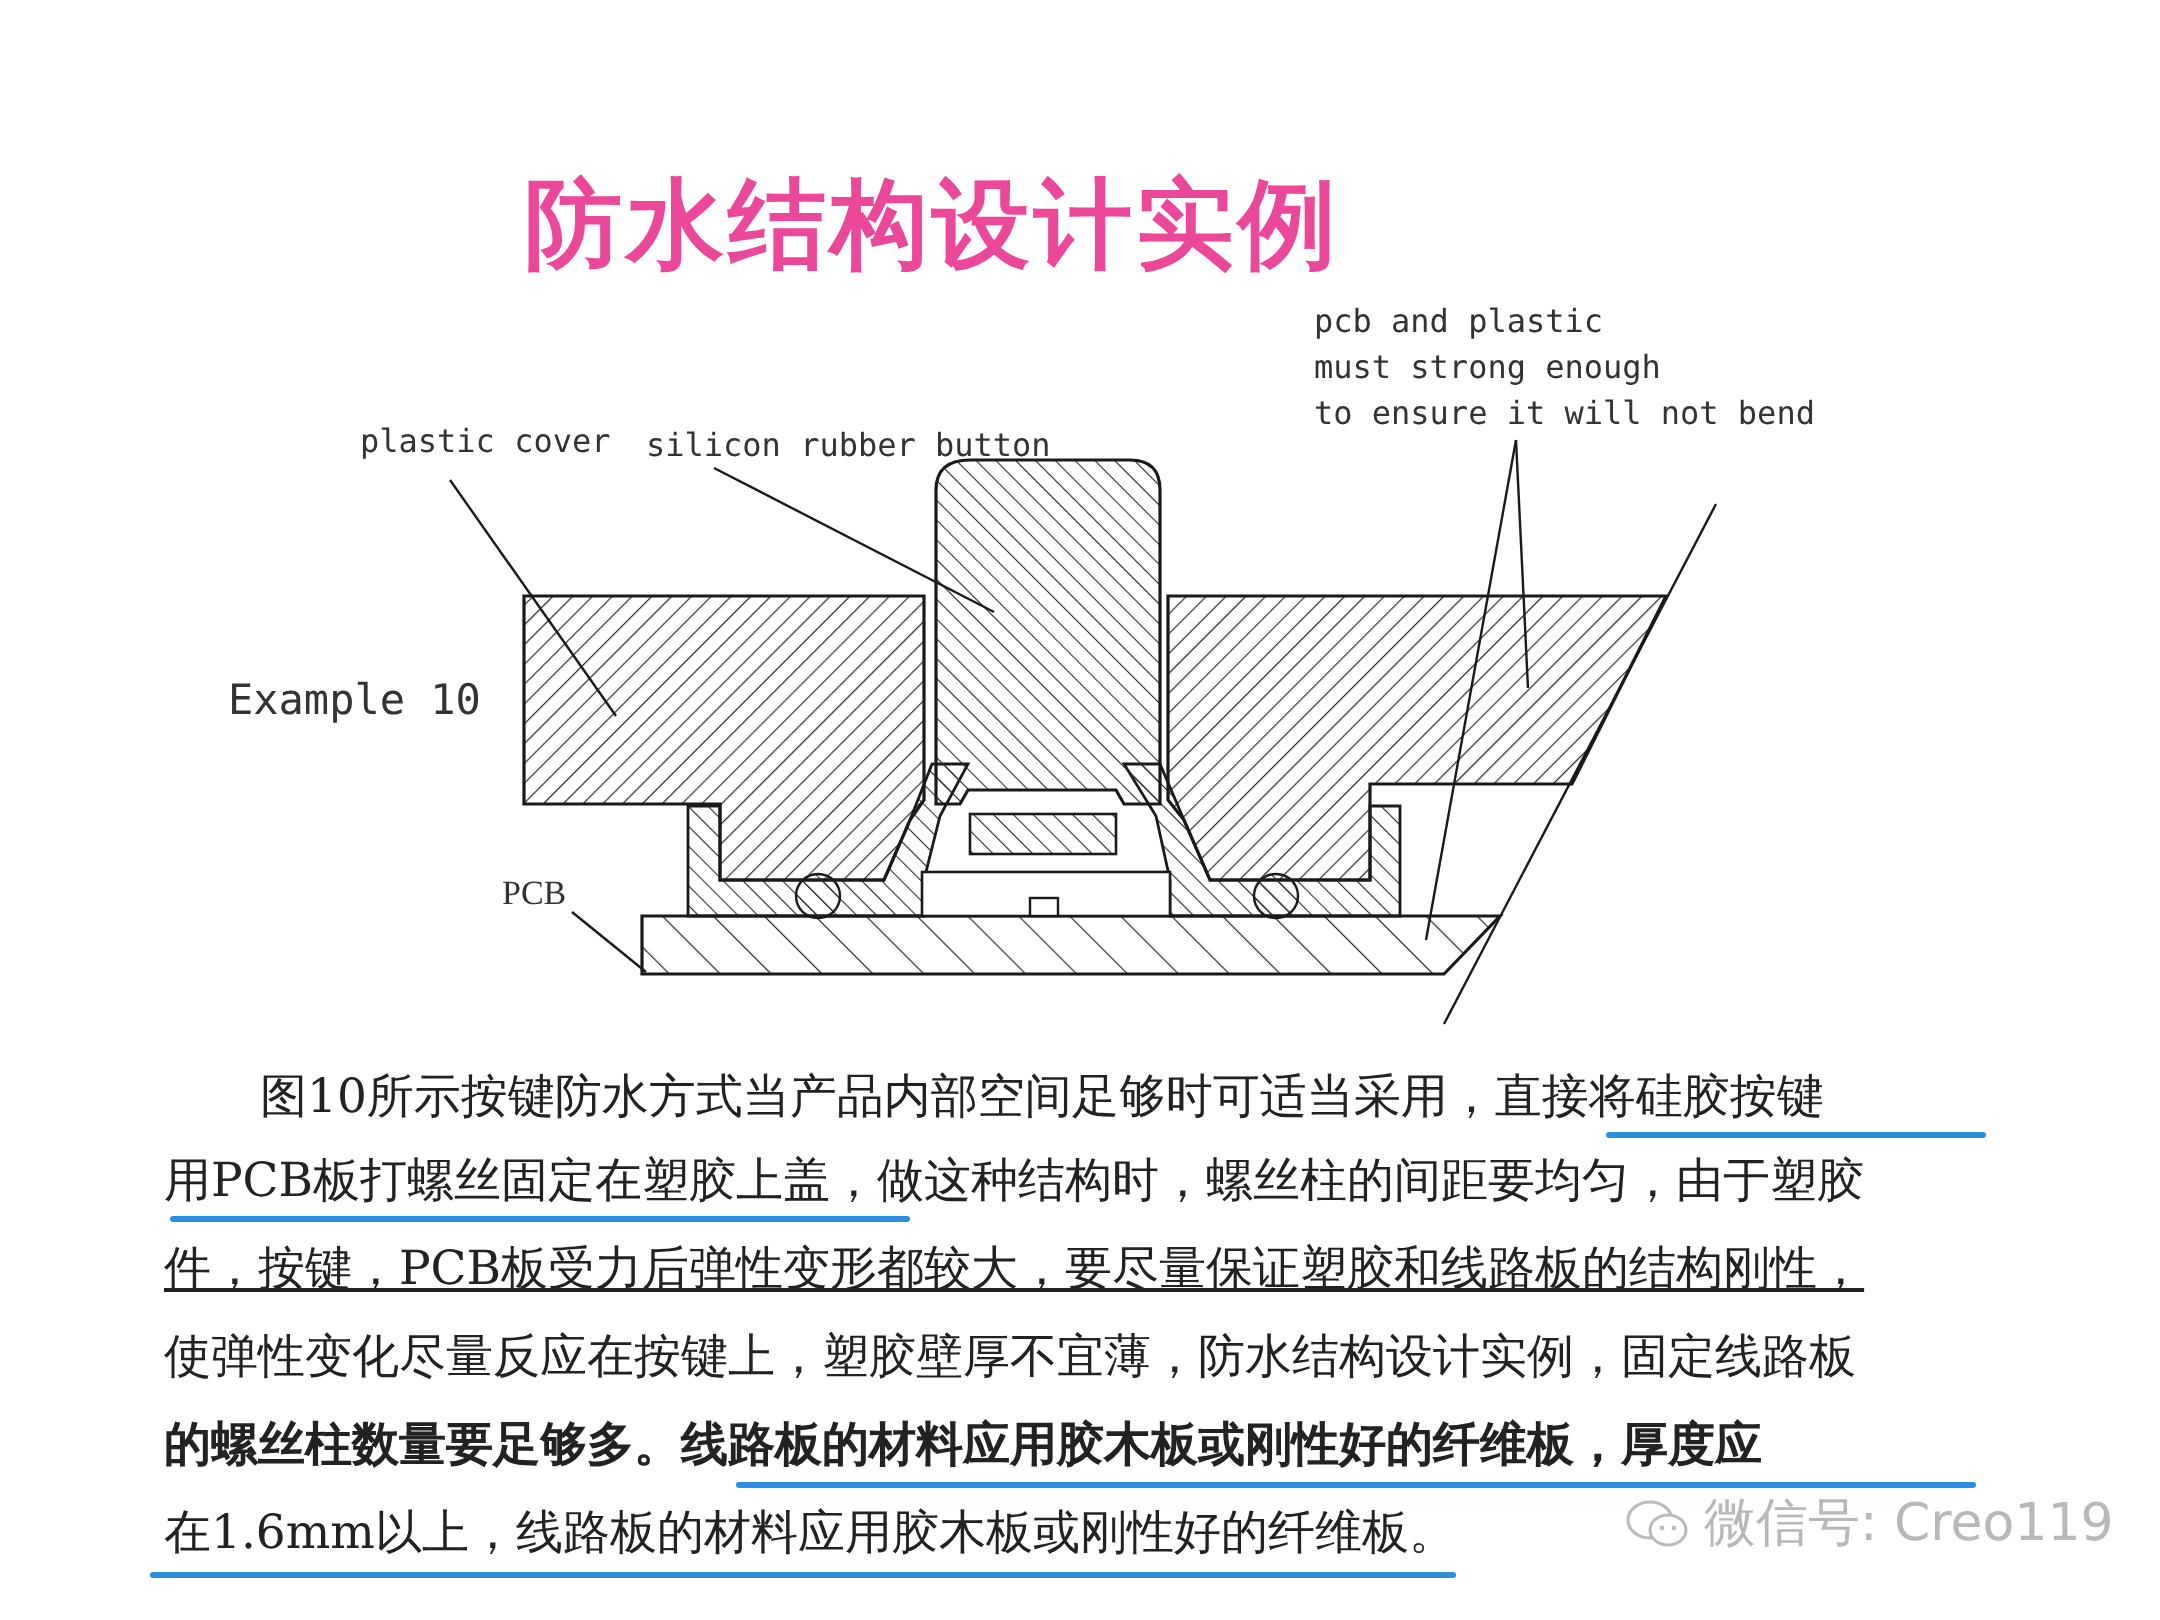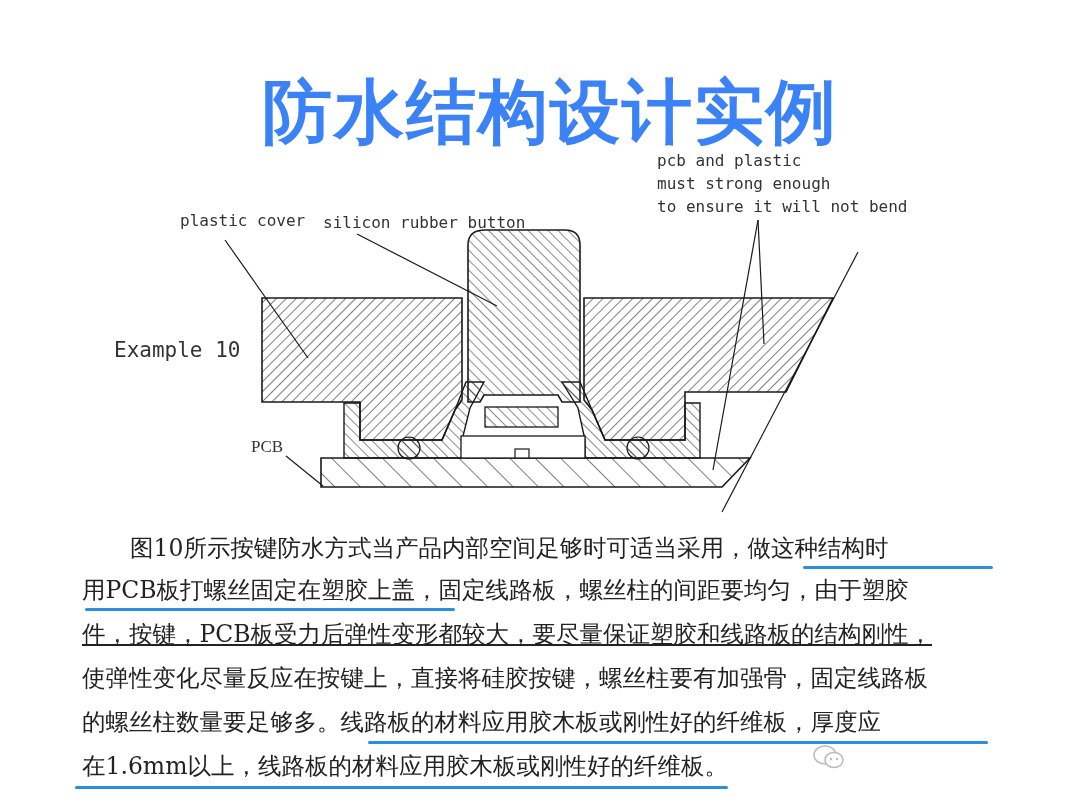"防水结构设计实例" .title { color: #3b82f6 -> #ec4899; font-size: 70px -> 49px }
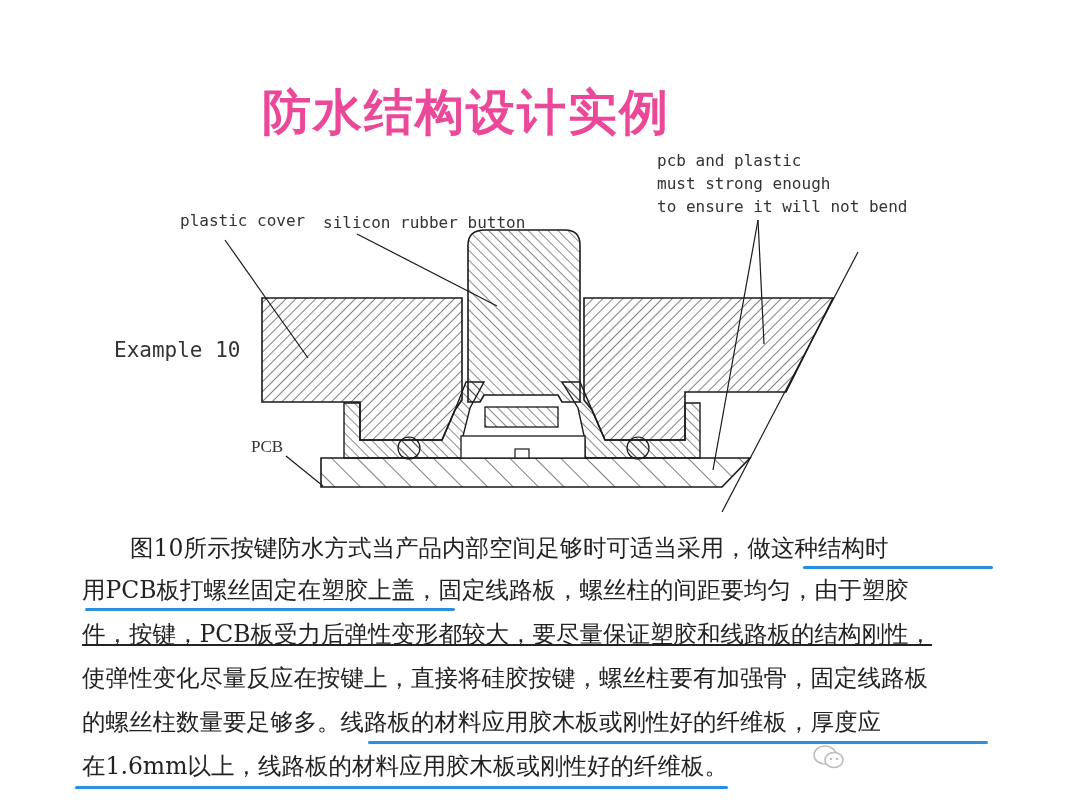"图10所示按键防水方式当产品内部空间足够时可适当采用，做这种结构时" div.line { text: 做这种结构时 -> 直接将硅胶按键 }
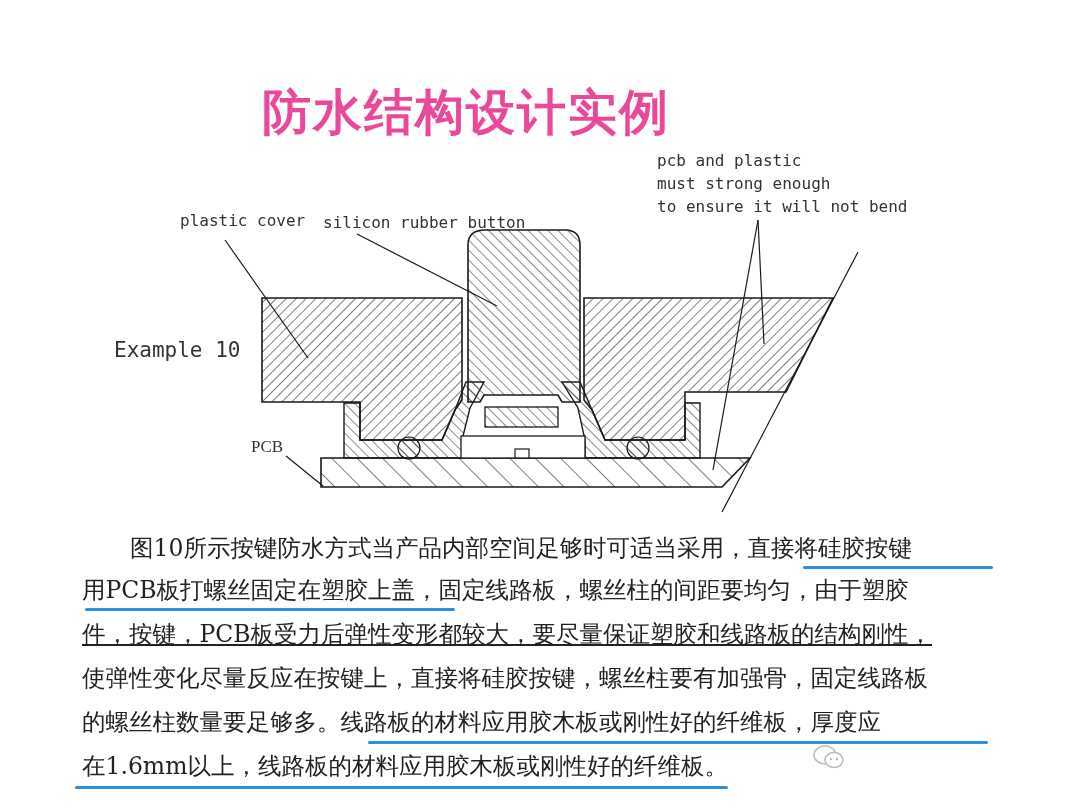"用PCB板打螺丝固定在塑胶上盖，固定线路板，螺丝柱的间距要均匀，由于塑胶" div.line { text: 固定线路板 -> 做这种结构时 }
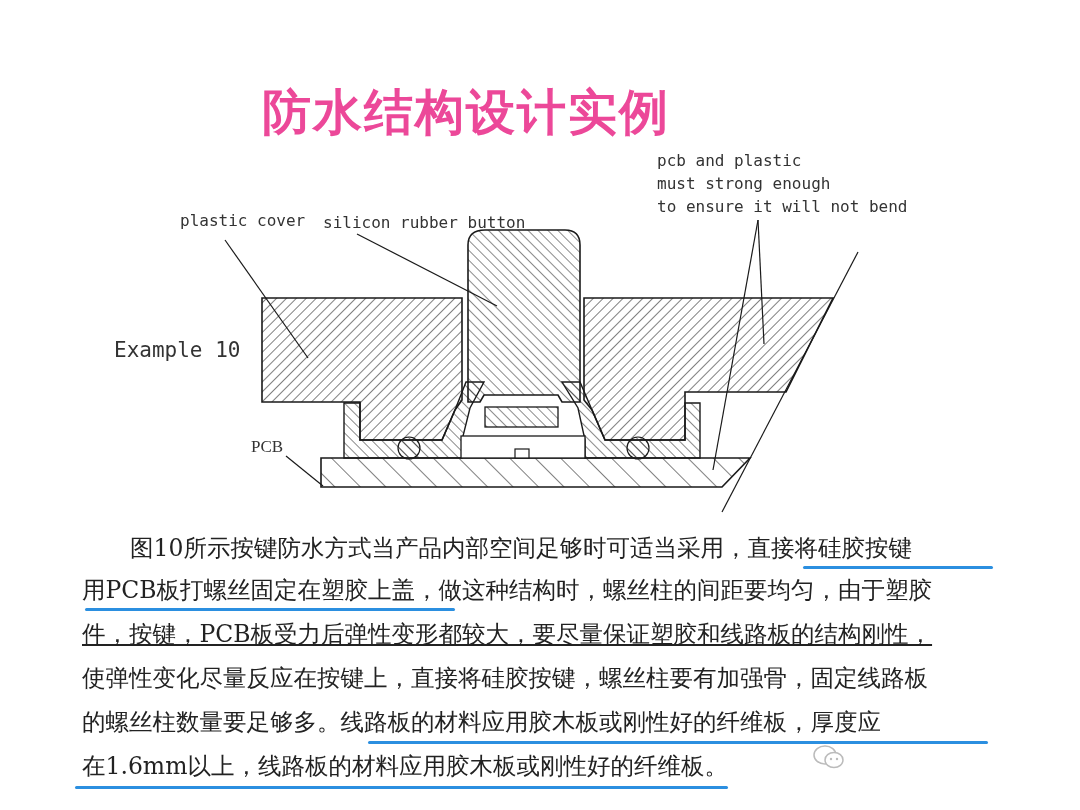"使弹性变化尽量反应在按键上，直接将硅胶按键，螺丝柱要有加强骨，固定线路板" div.line { text: 直接将硅胶按键，螺丝柱要有加强骨 -> 塑胶壁厚不宜薄，防水结构设计实例 }
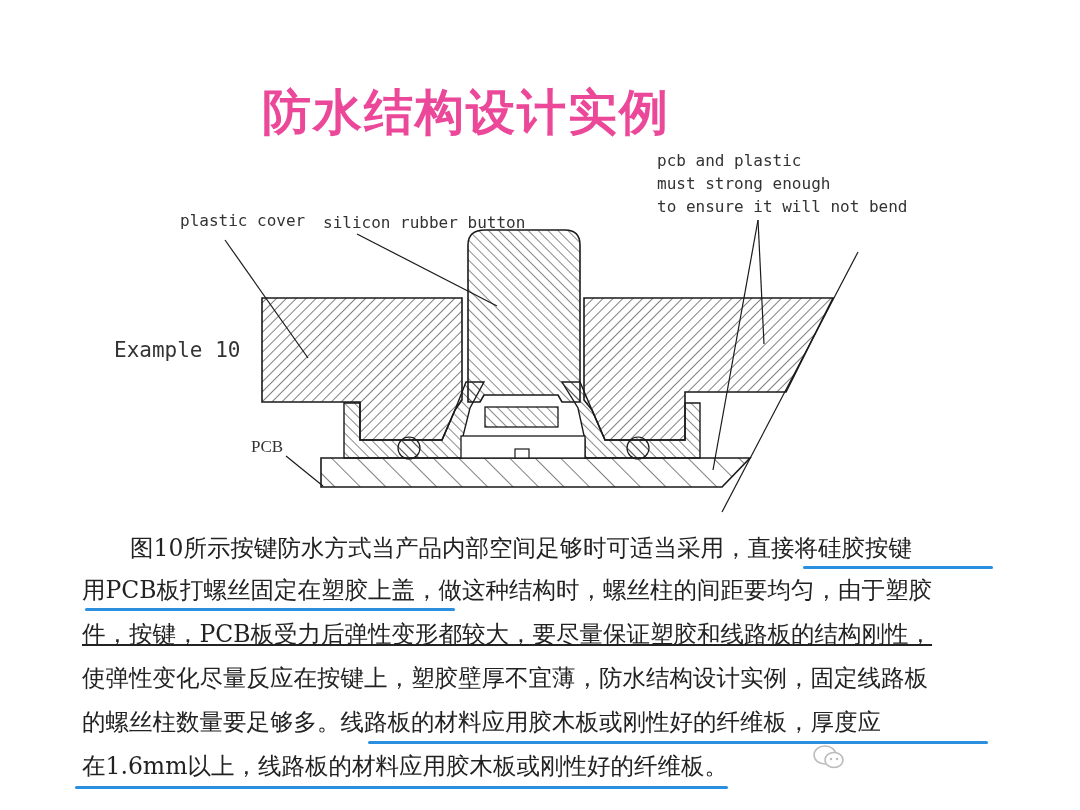"的螺丝柱数量要足够多。线路板的材料应用胶木板或刚性好的纤维板，厚度应" div.line { font-weight: none -> bold }
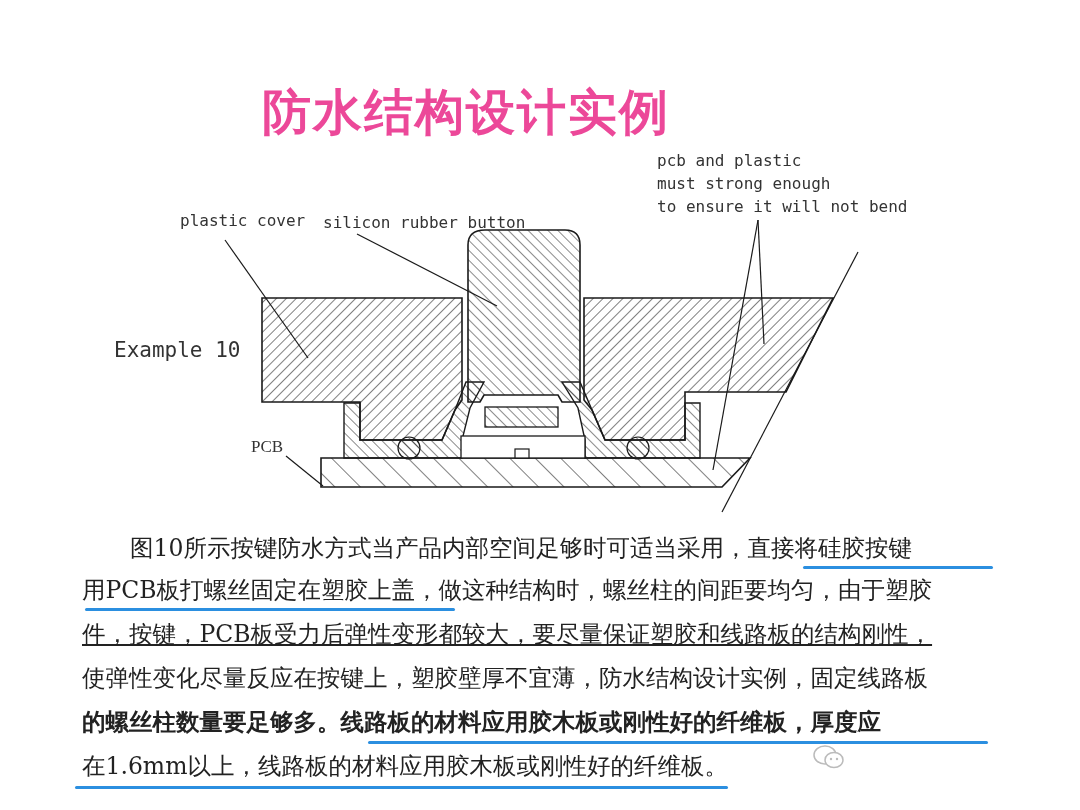"微信号: Creo119" span { html: none -> <span>微信号: Creo119</span> }
